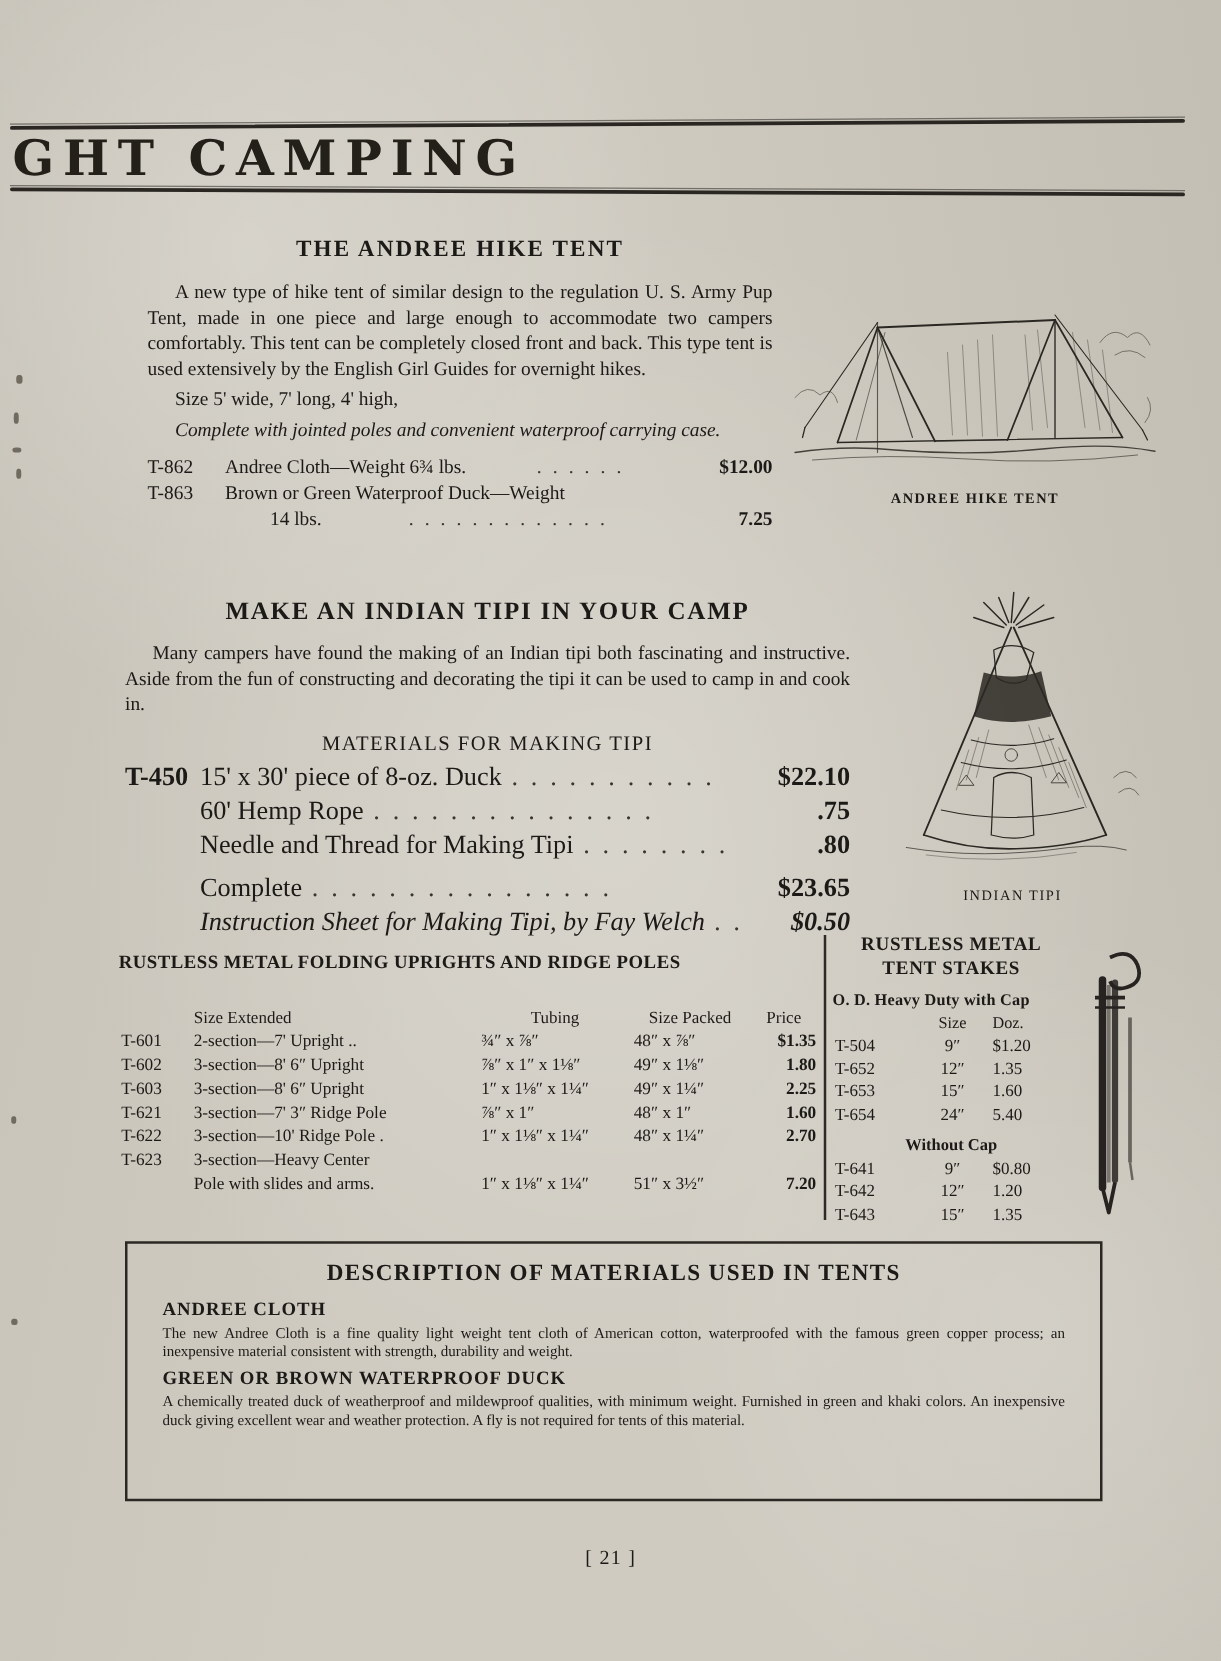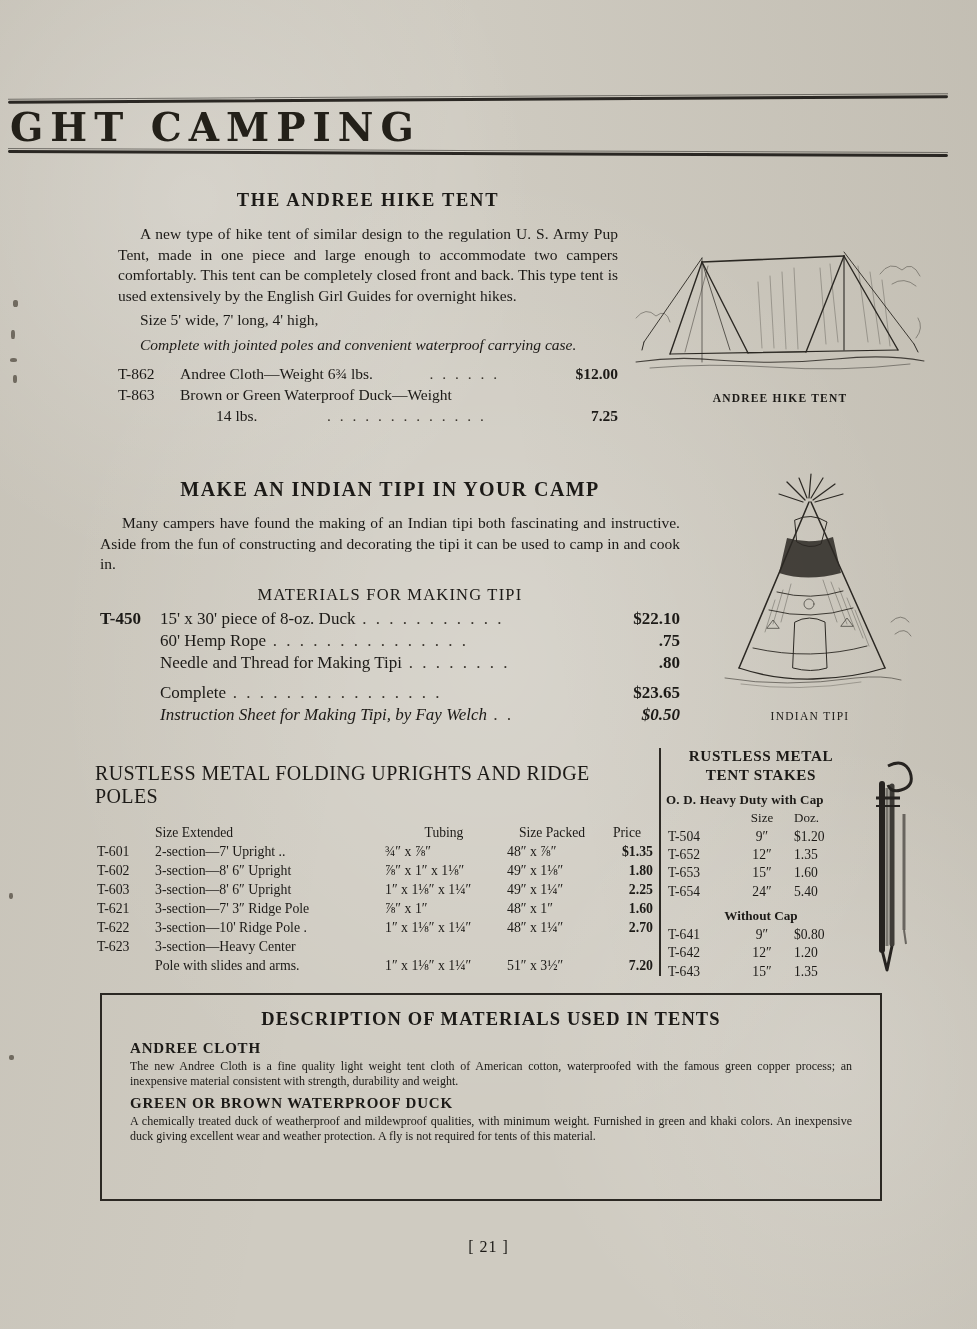"T-450" .mrow { font-size: 17px -> 21px }
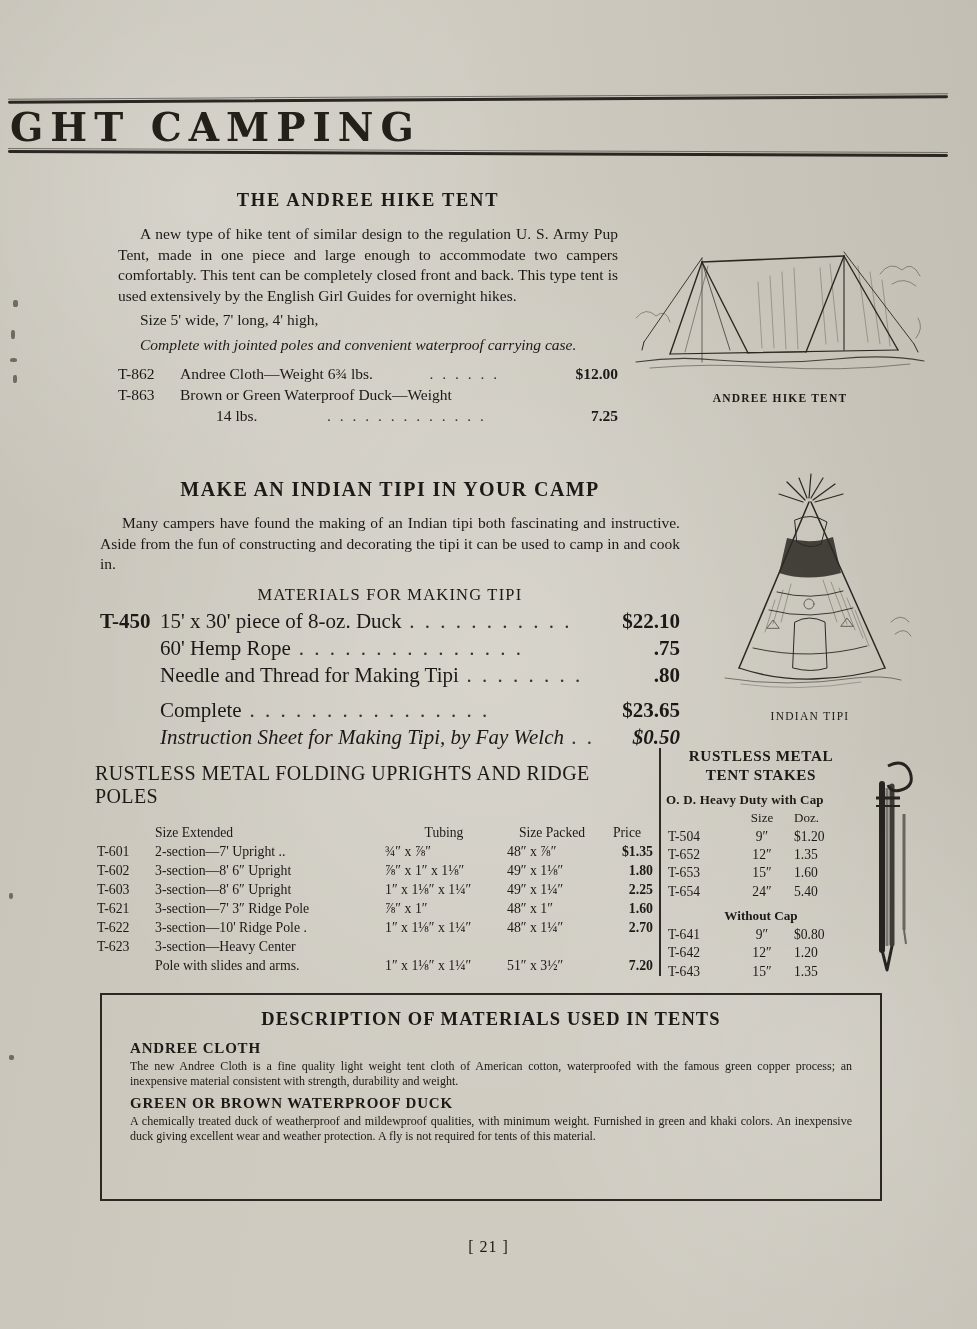"RUSTLESS METAL FOLDING UPRIGHTS AND" .uprights .tbl-title { font-size: 20px -> 15px; font-weight: 400 -> 700; margin-bottom: 15px -> 25px }
